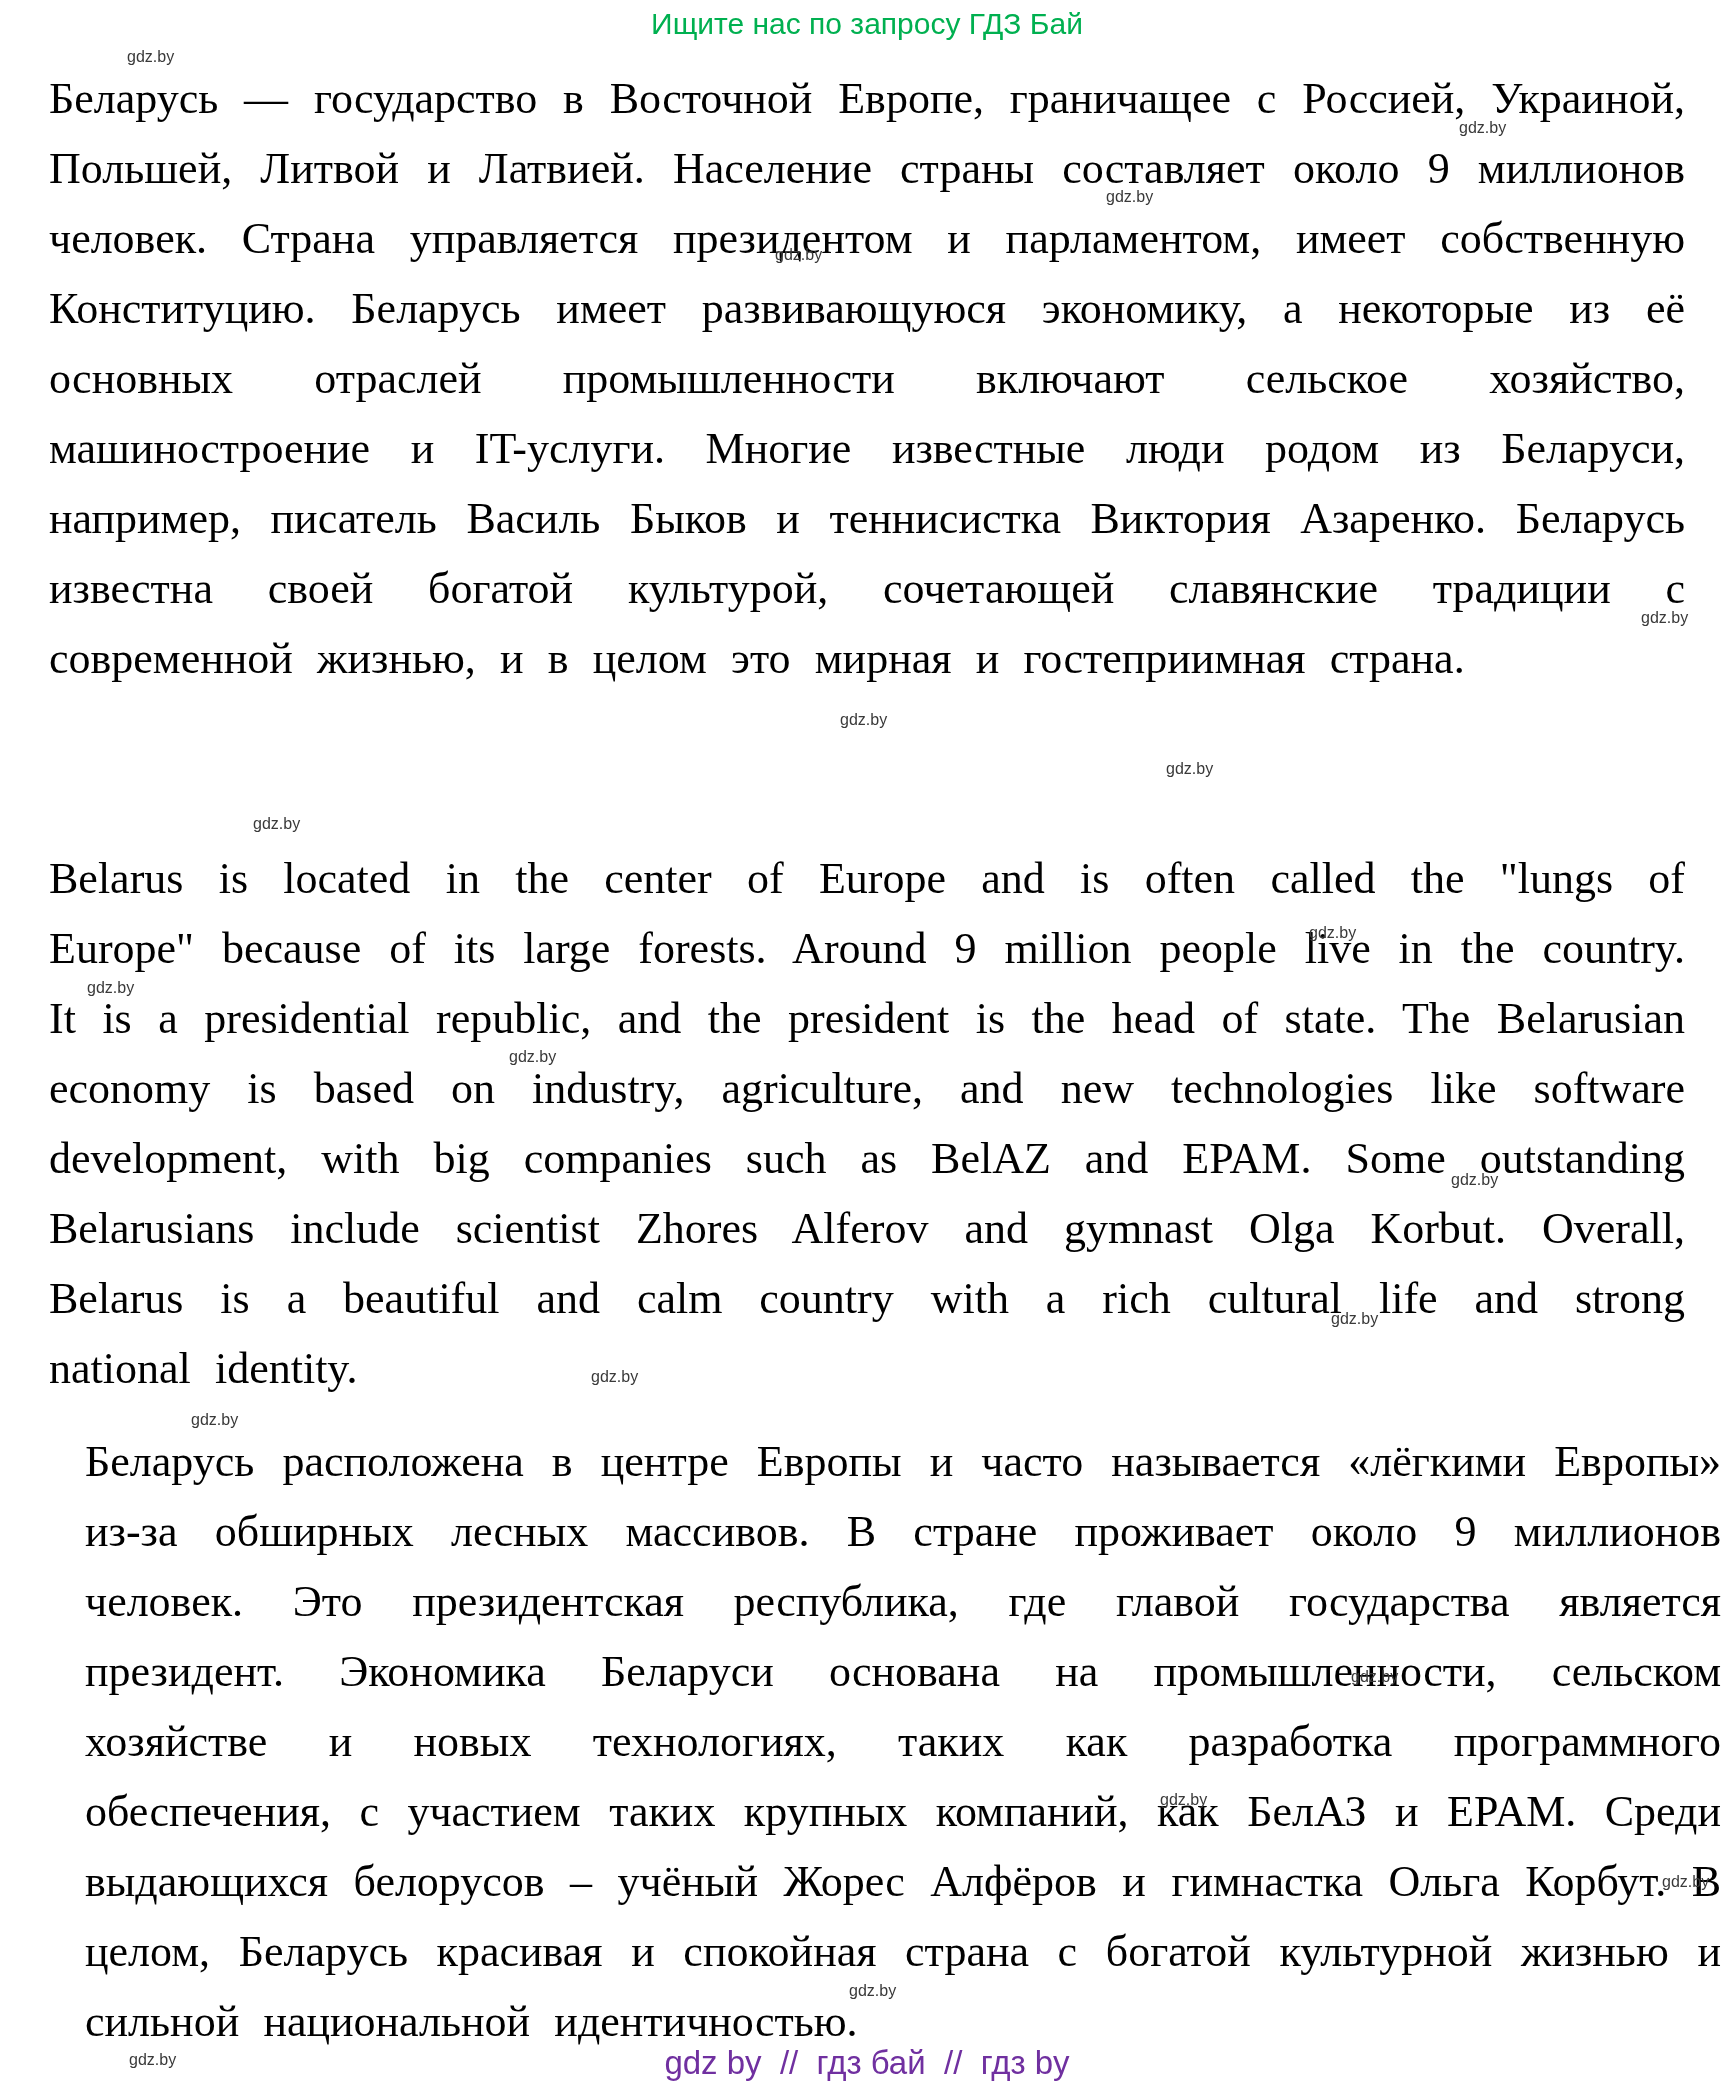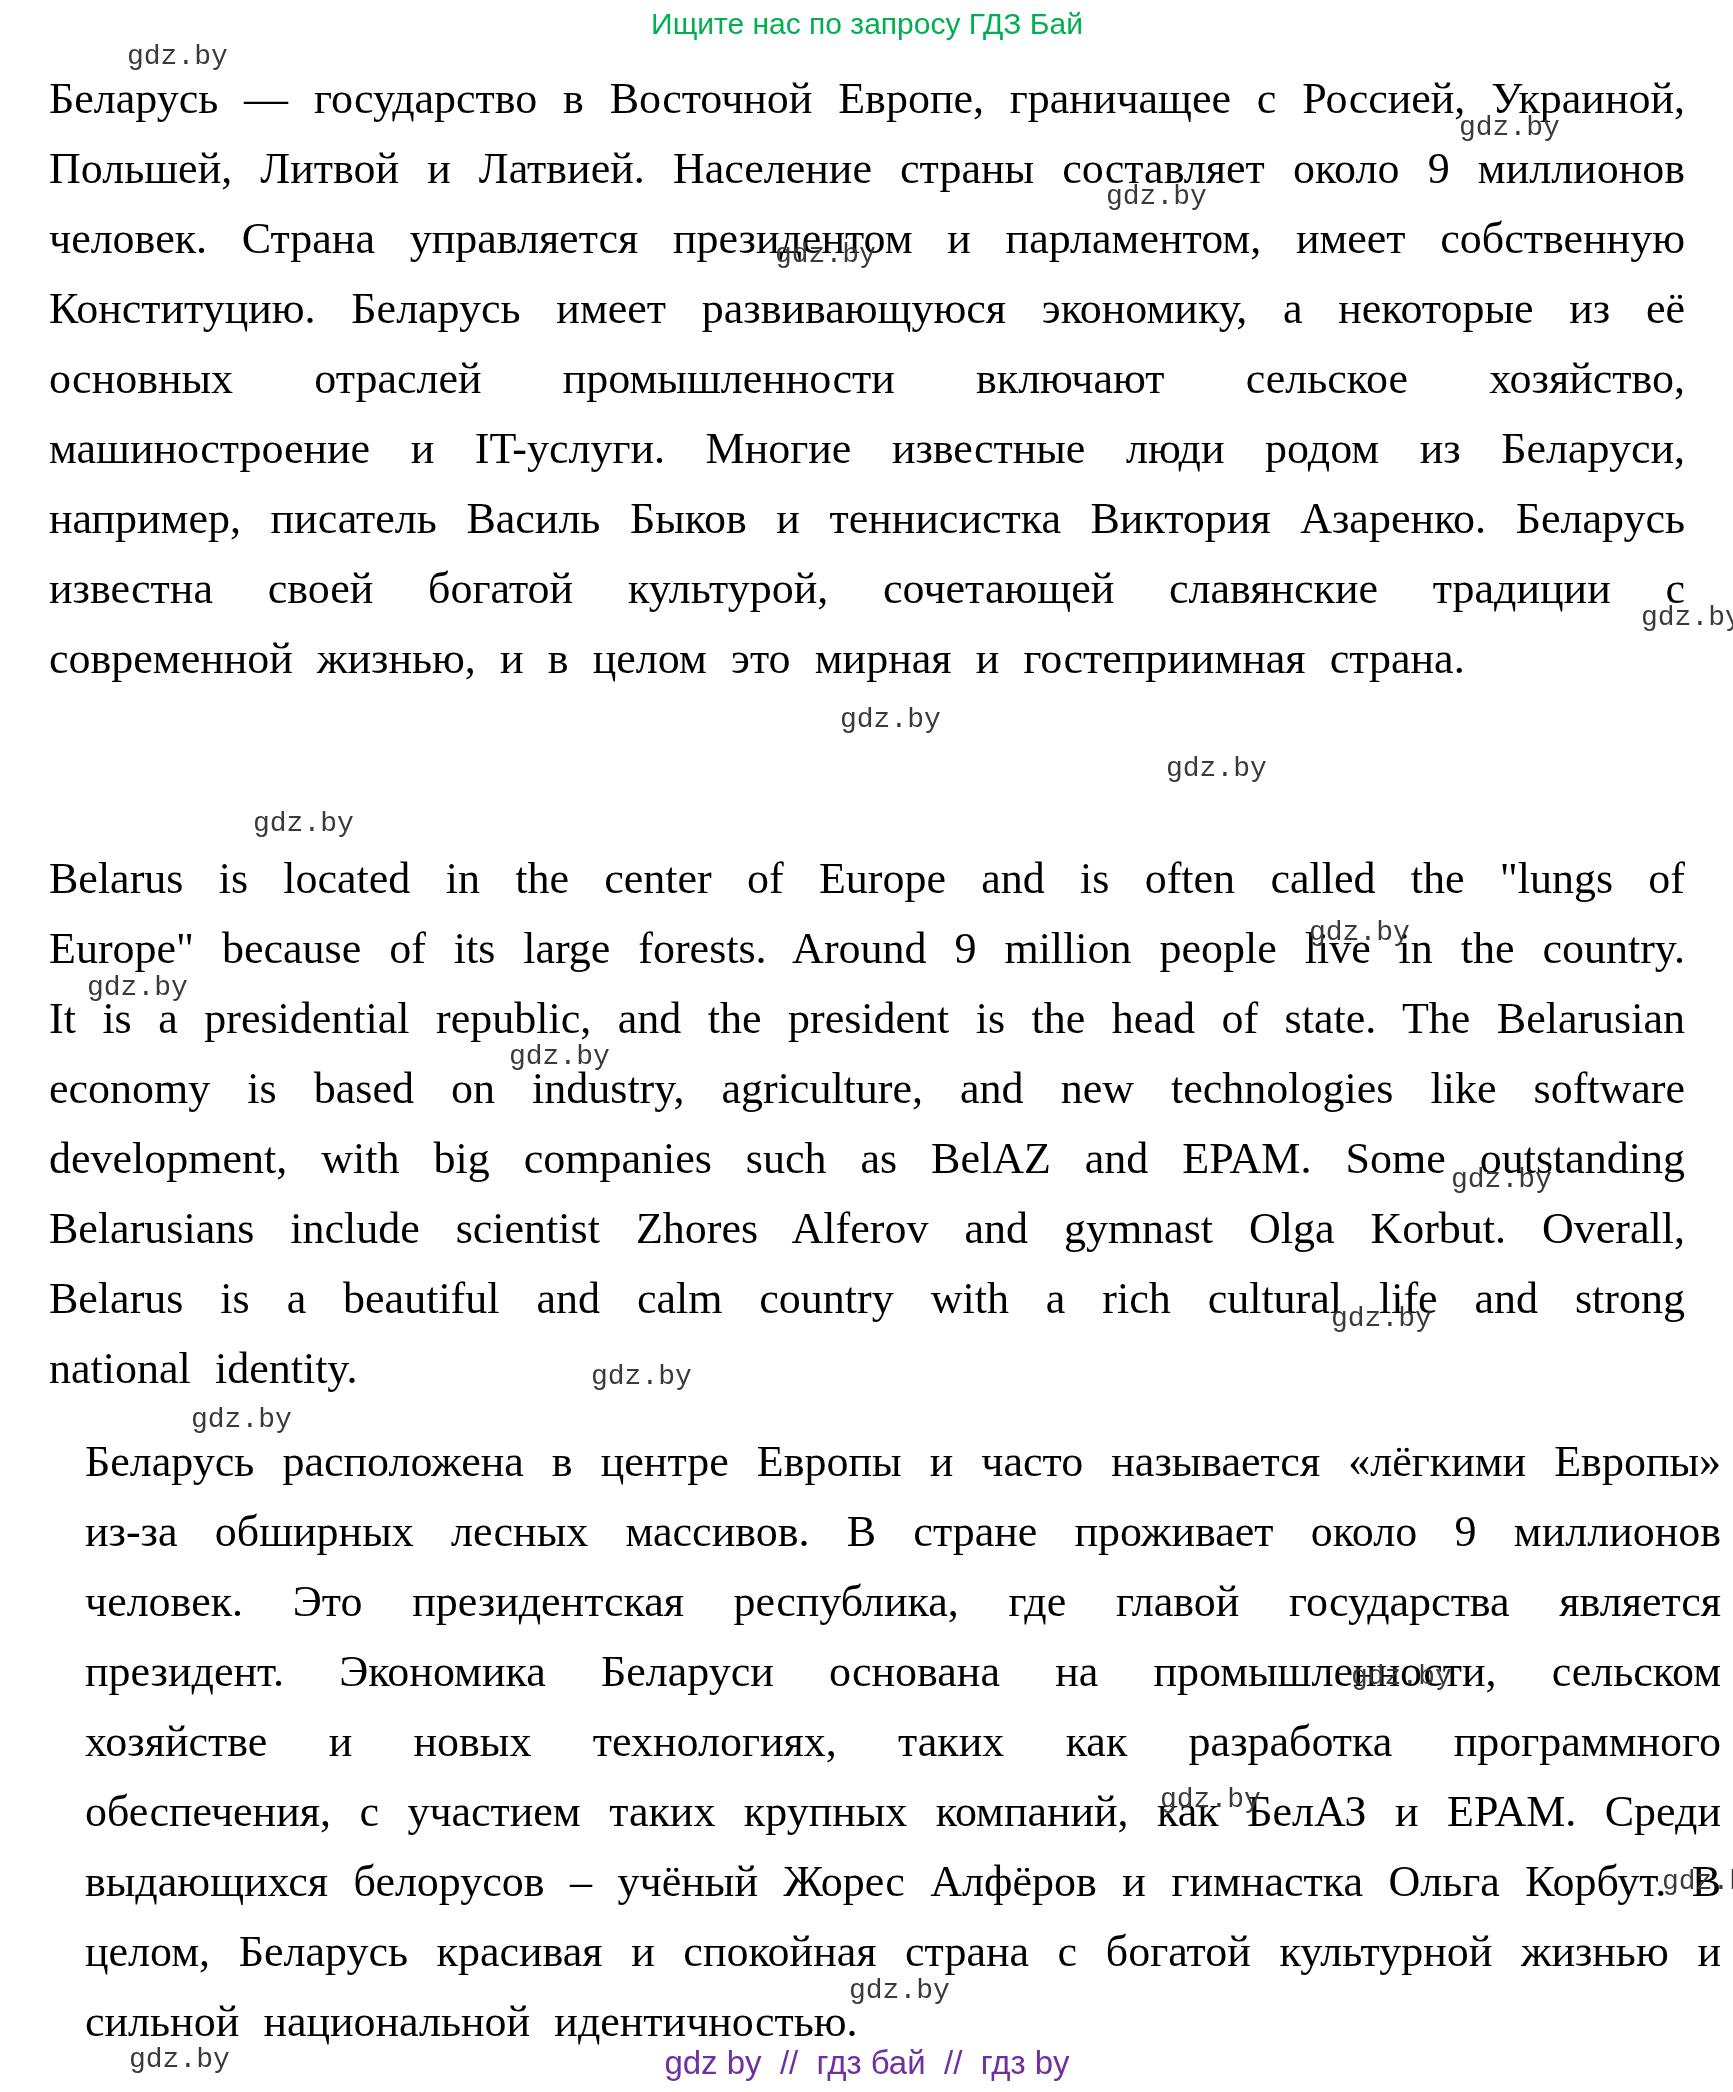"gdz.by" .wm { font-family: Liberation Mono, monospace -> Liberation Sans, sans-serif; font-size: 28px -> 16px }
